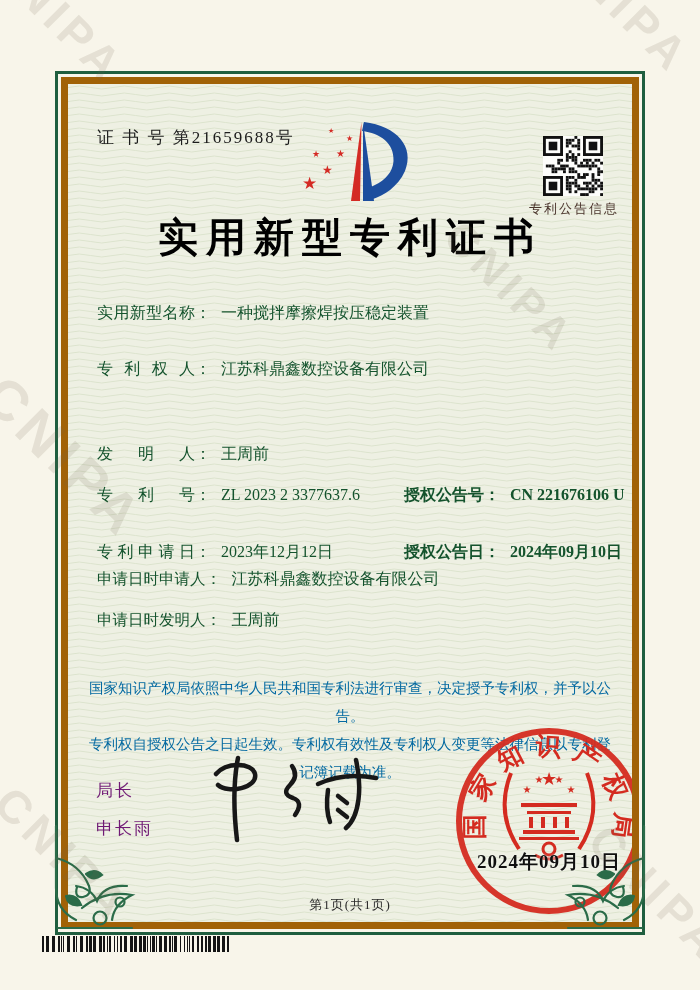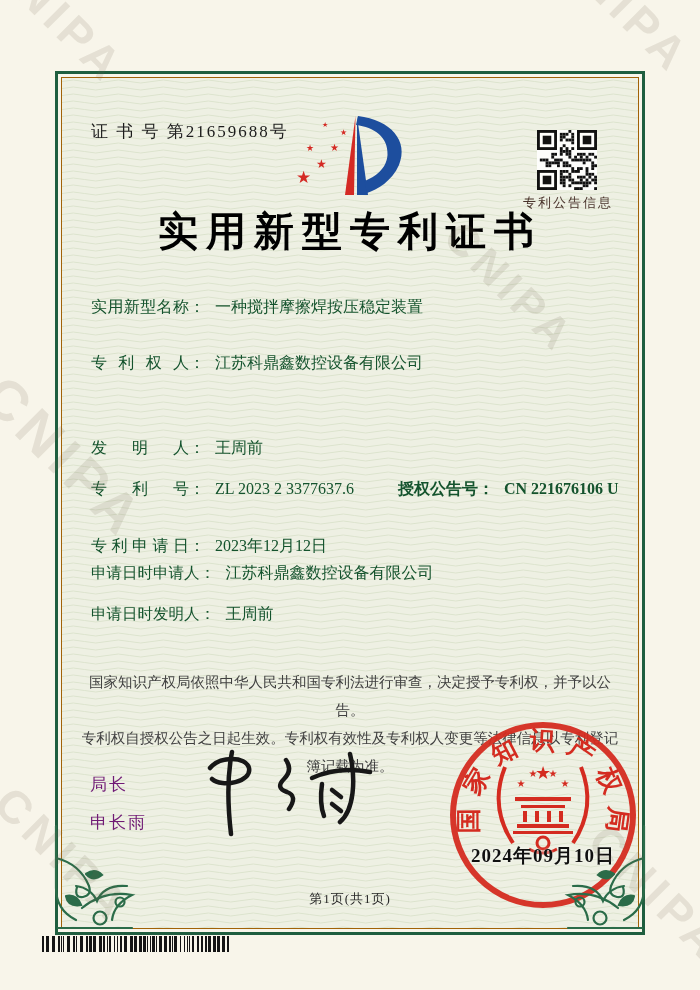"证 书 号 第21659688号" .frame-inner { border: 1px solid #a16207 -> 7px solid #a16207 }
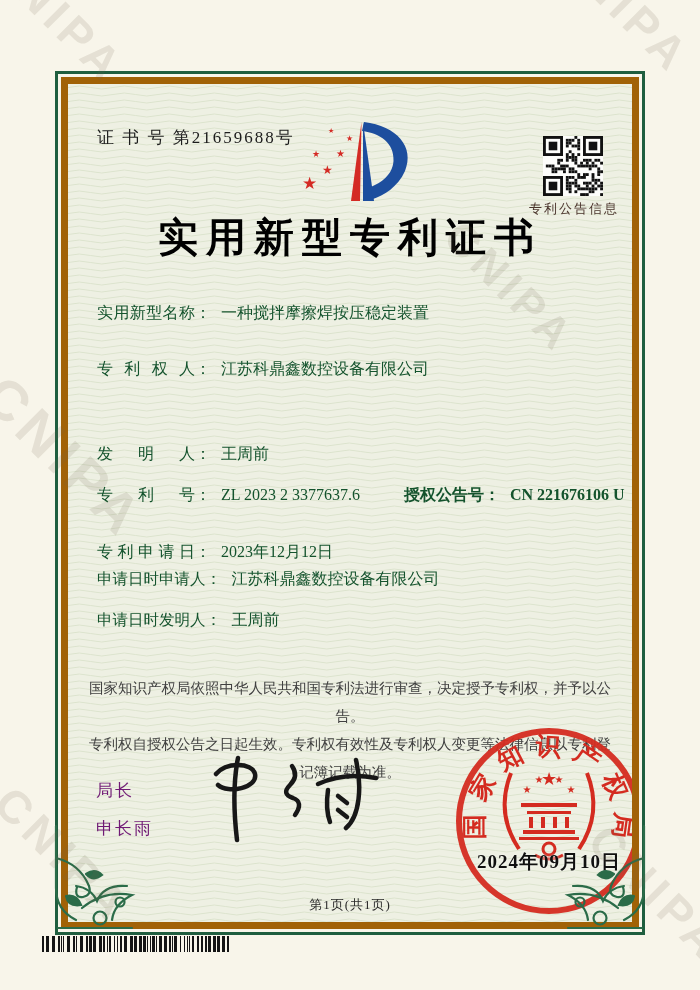"授权公告日： 2024年09月10日" span.col2 { html: none -> <span><span>授权公告日</span><span>：</span><span>2024年09月10日</span></span> }
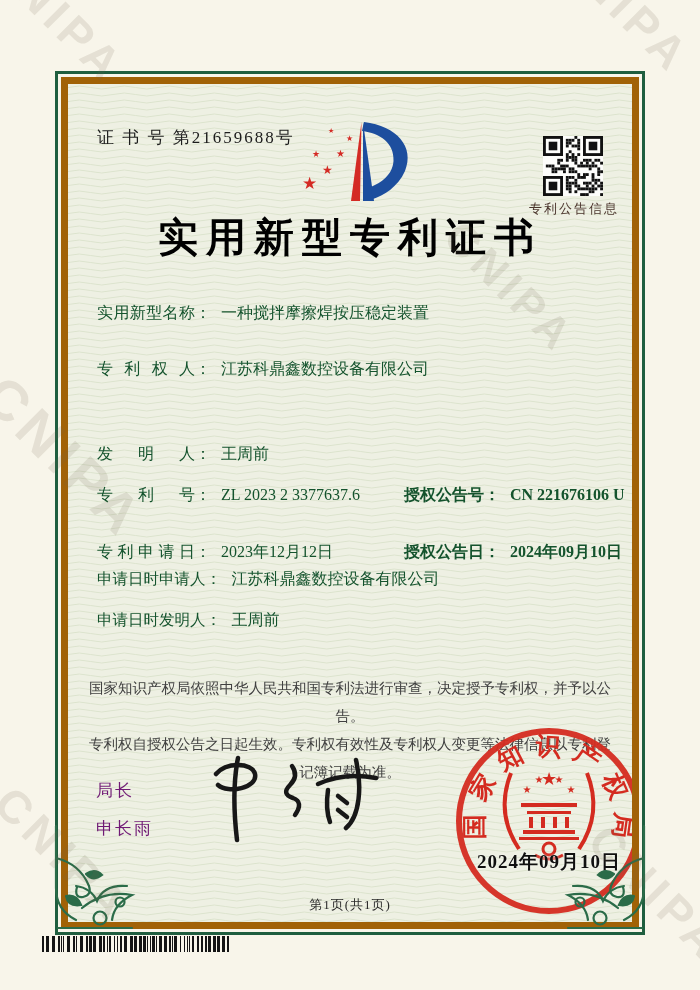"国家知识产权局依照中华人民共和国专利法进行审查，决定授予专利权，并予以公告。" .statement { color: #404040 -> #0369a1 }
